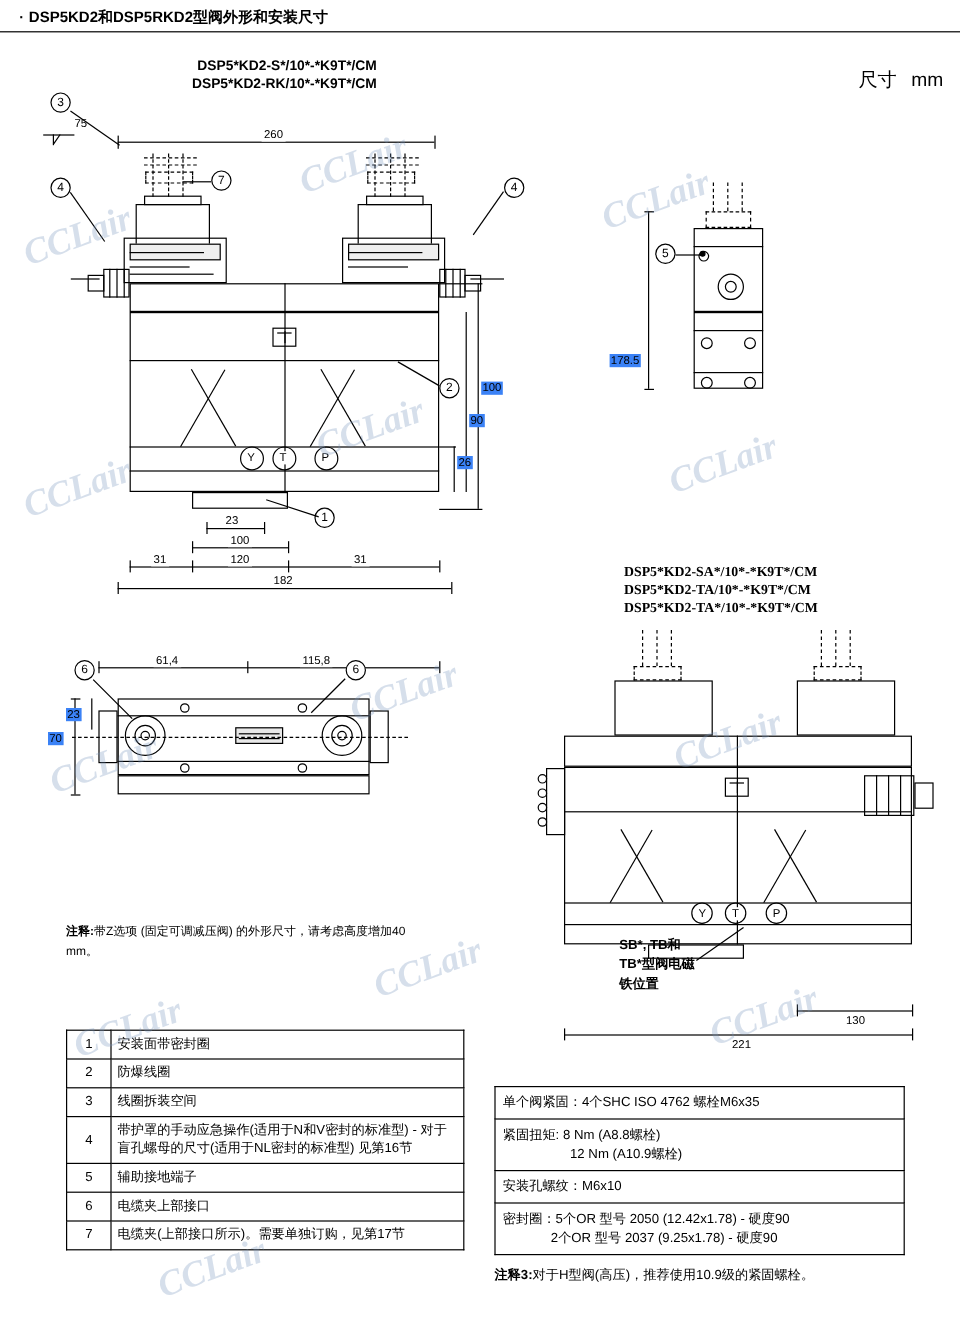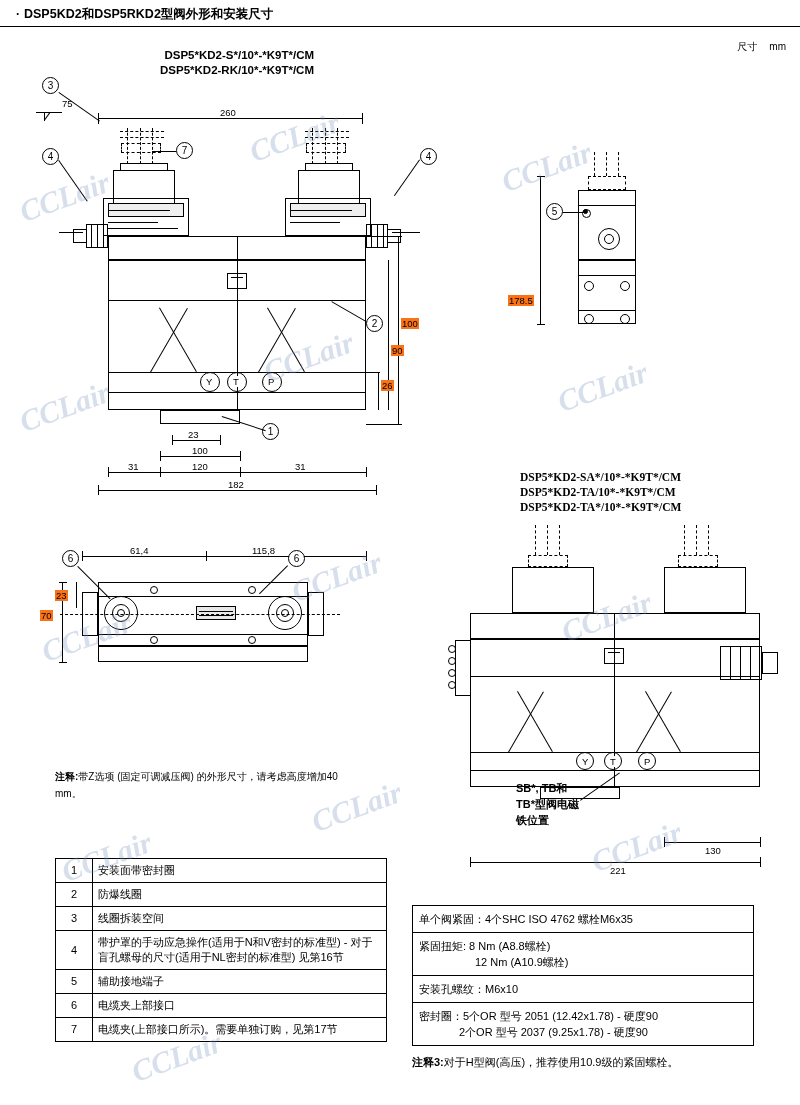"尺寸 mm" .unit-label { font-size: 10px -> 16px; top: 40px -> 57px }
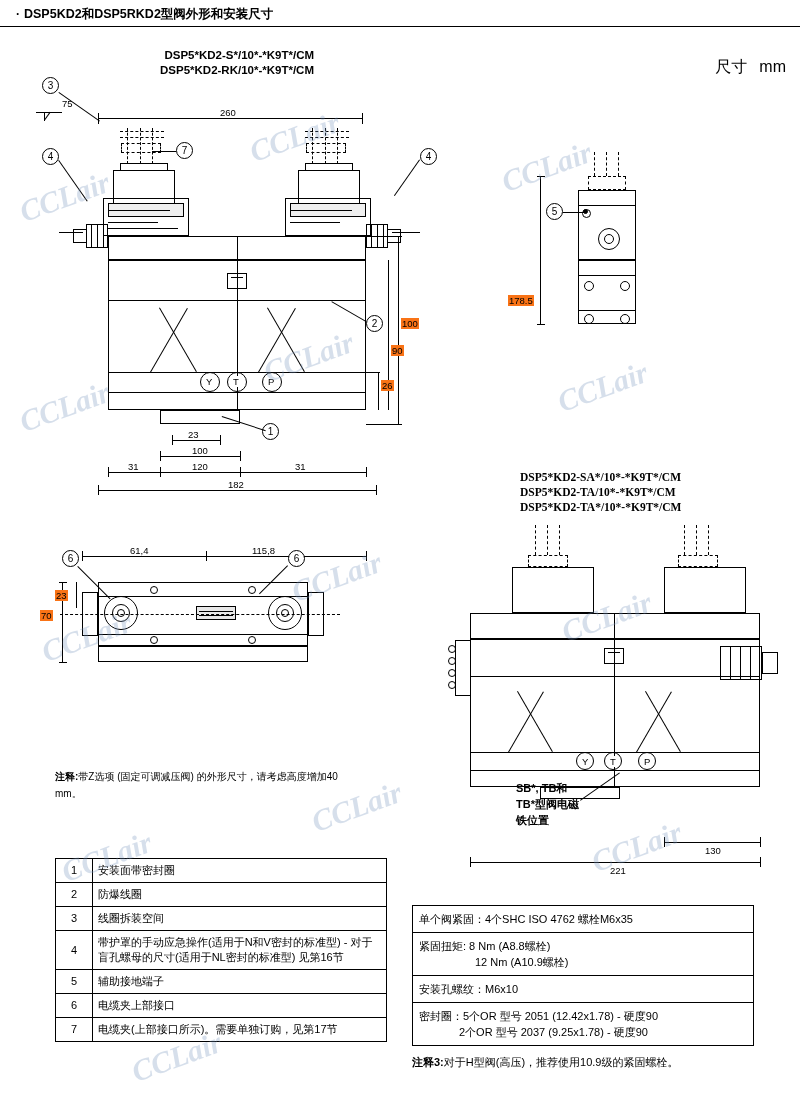"178.5" .dimv { background: #f97316 -> #3b82f6 }
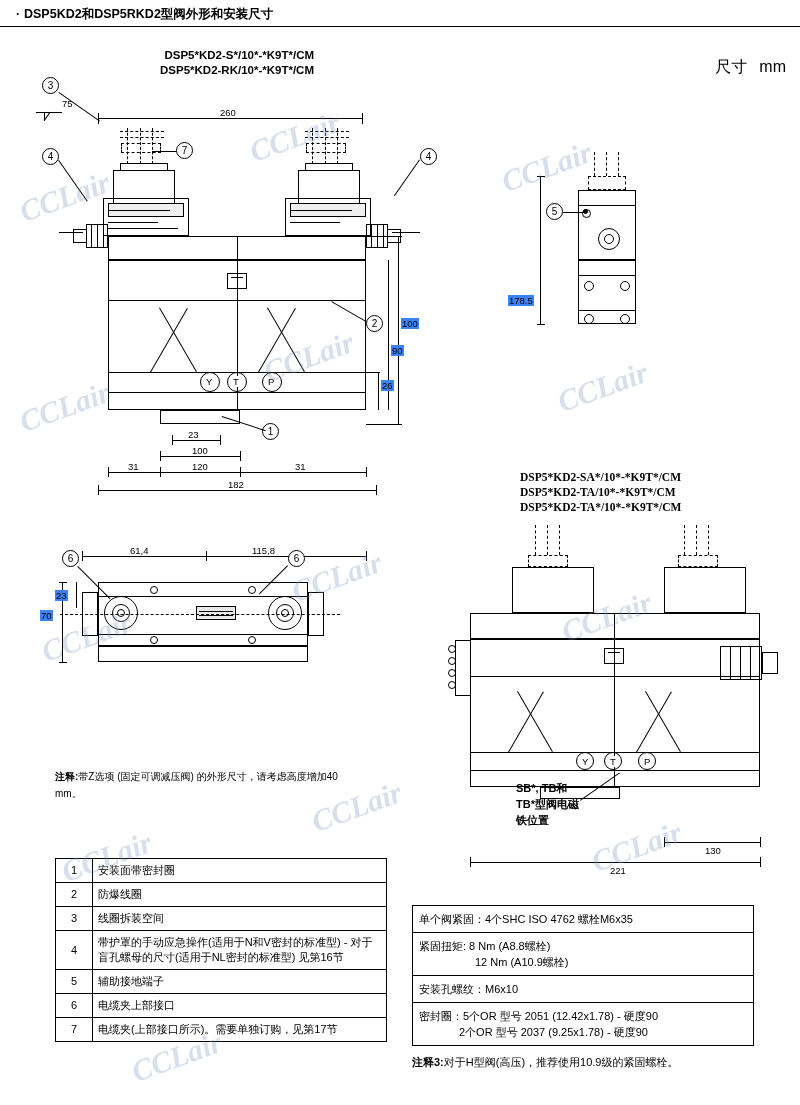"密封圈：5个OR 型号 2051 (12.42x1.78) -" div { text: 2051 -> 2050 }
